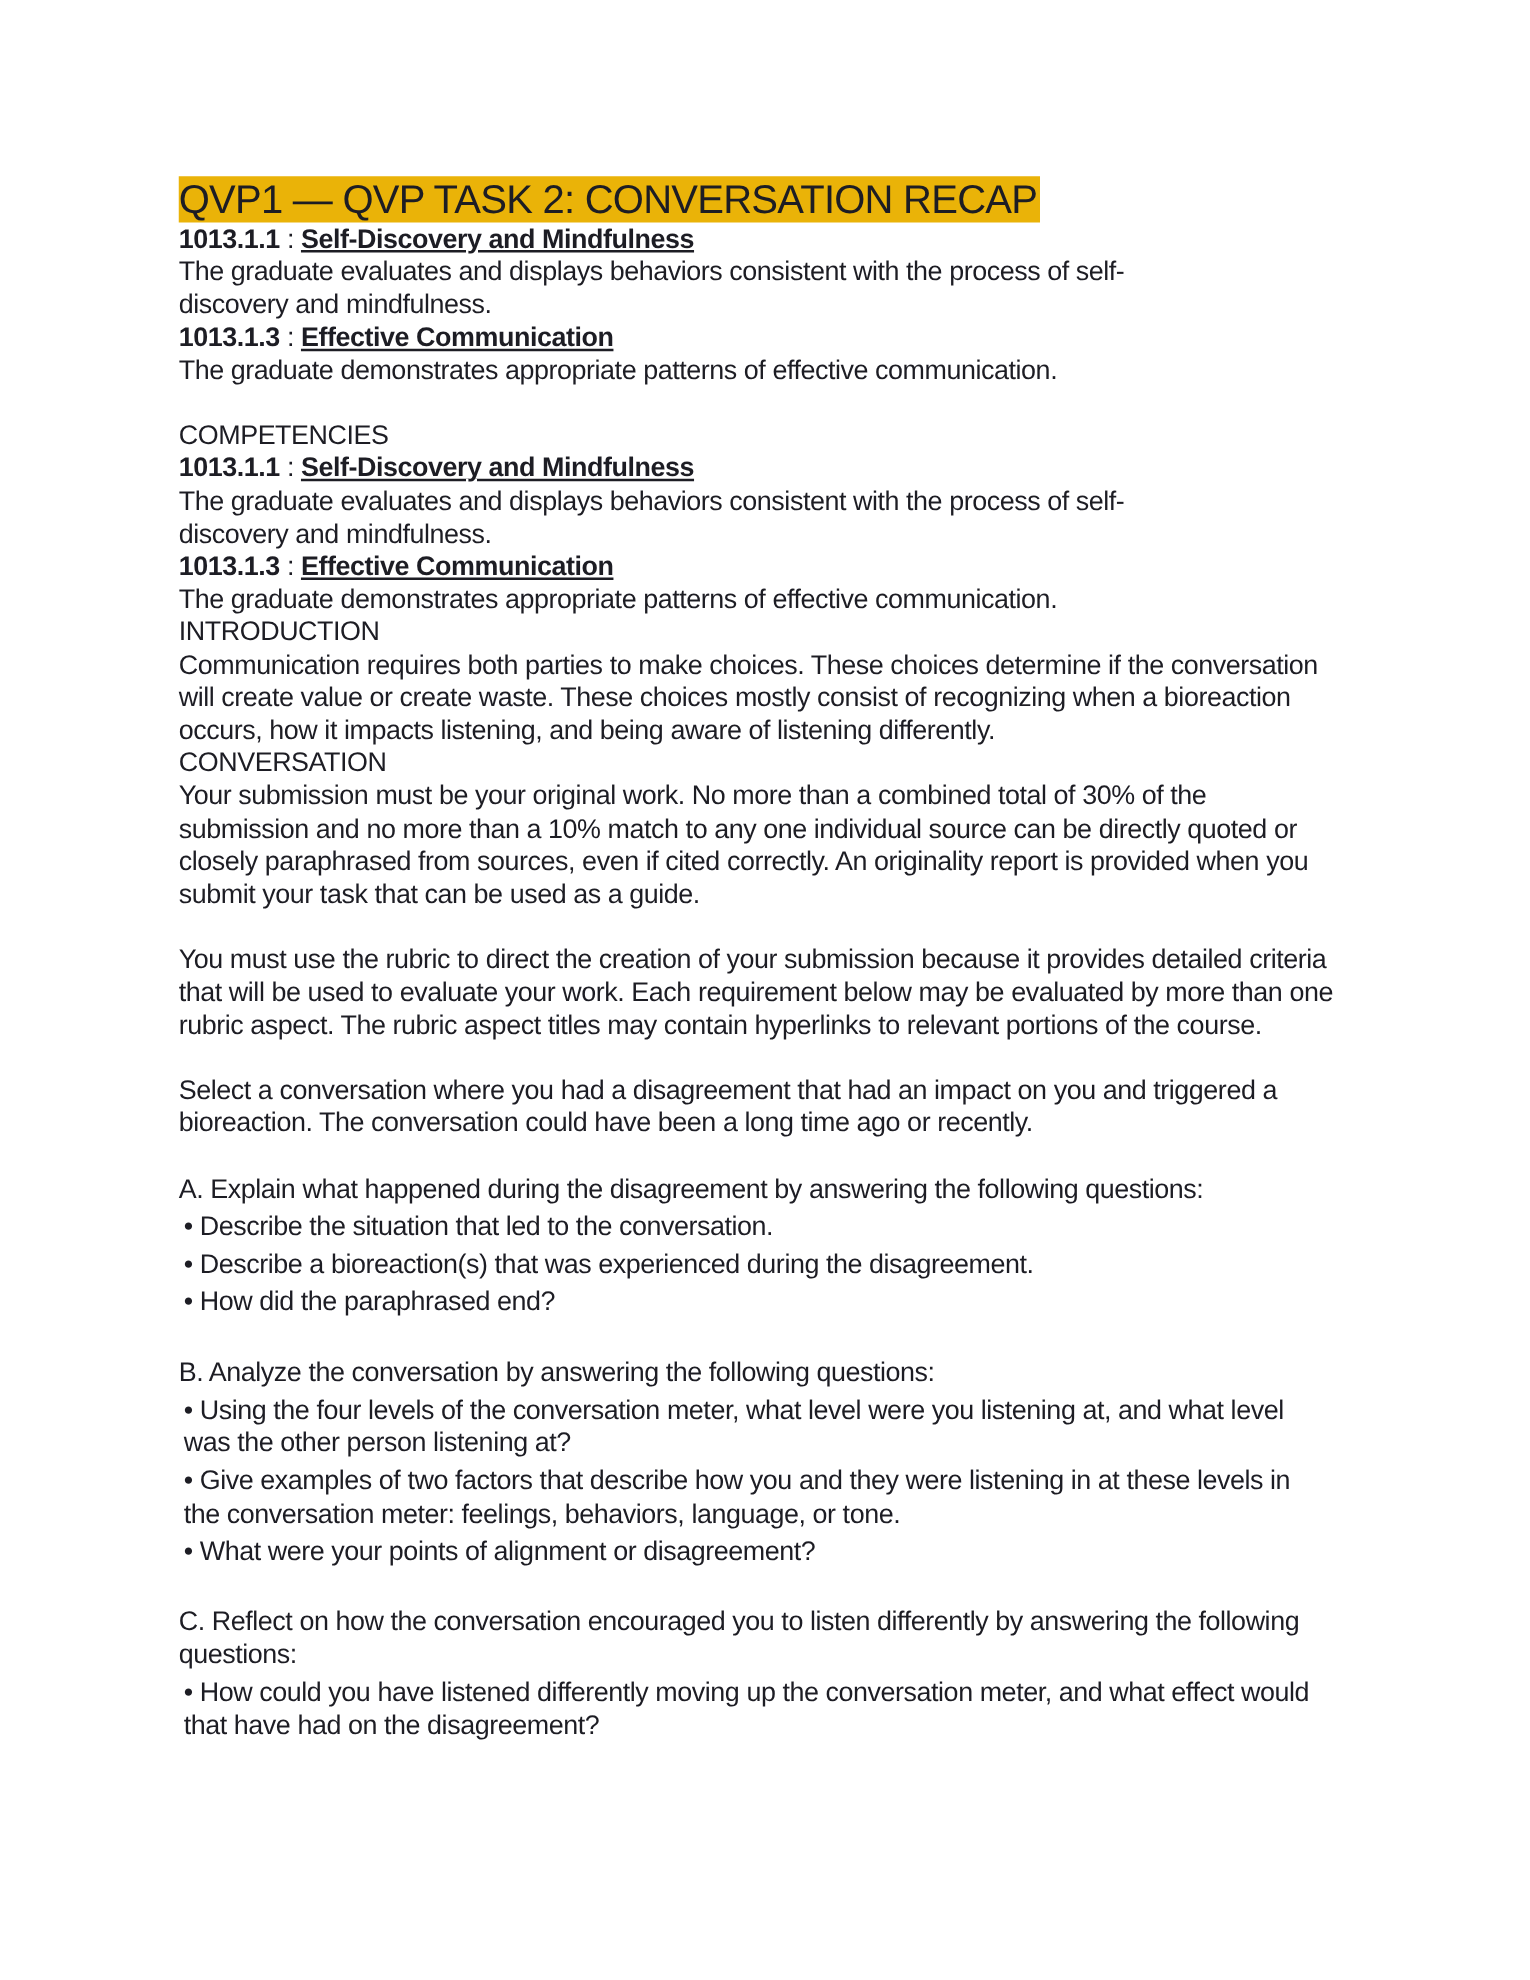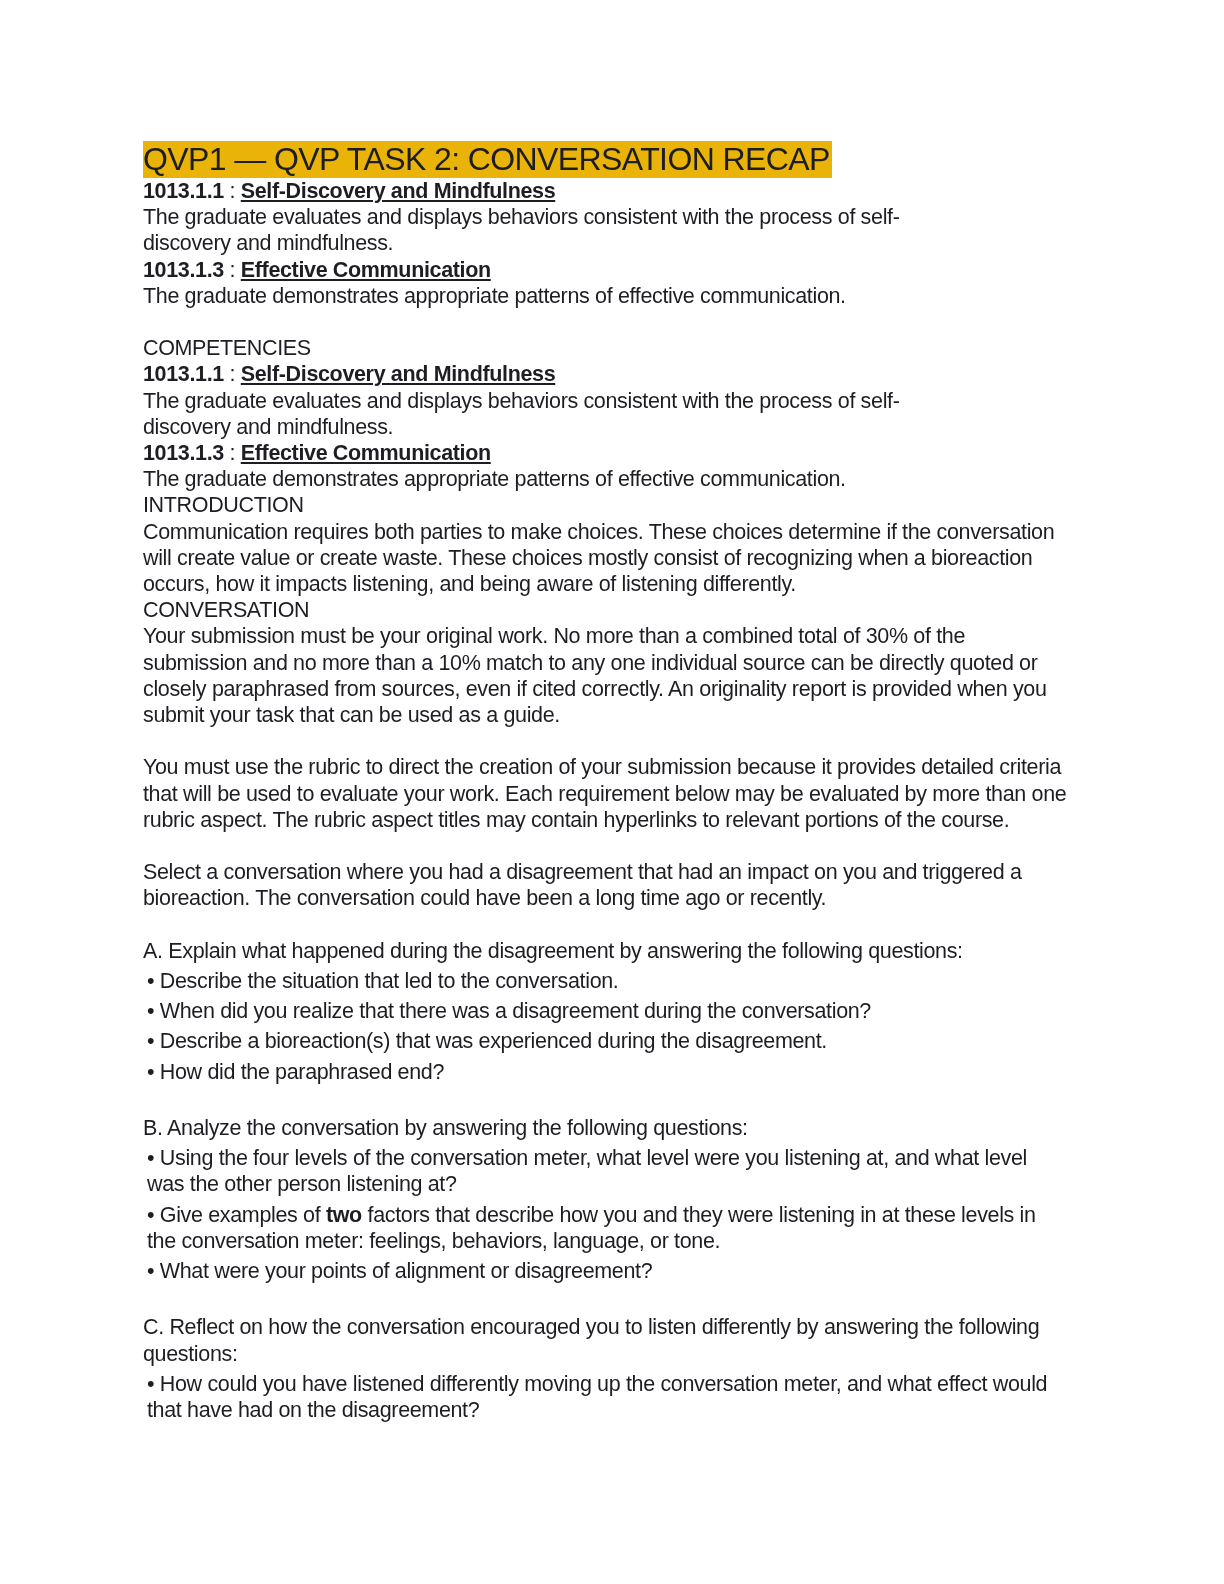"When did you realize that" li { html: <li>When did you realize that there was a disagreement during the conversation?</li> -> none }
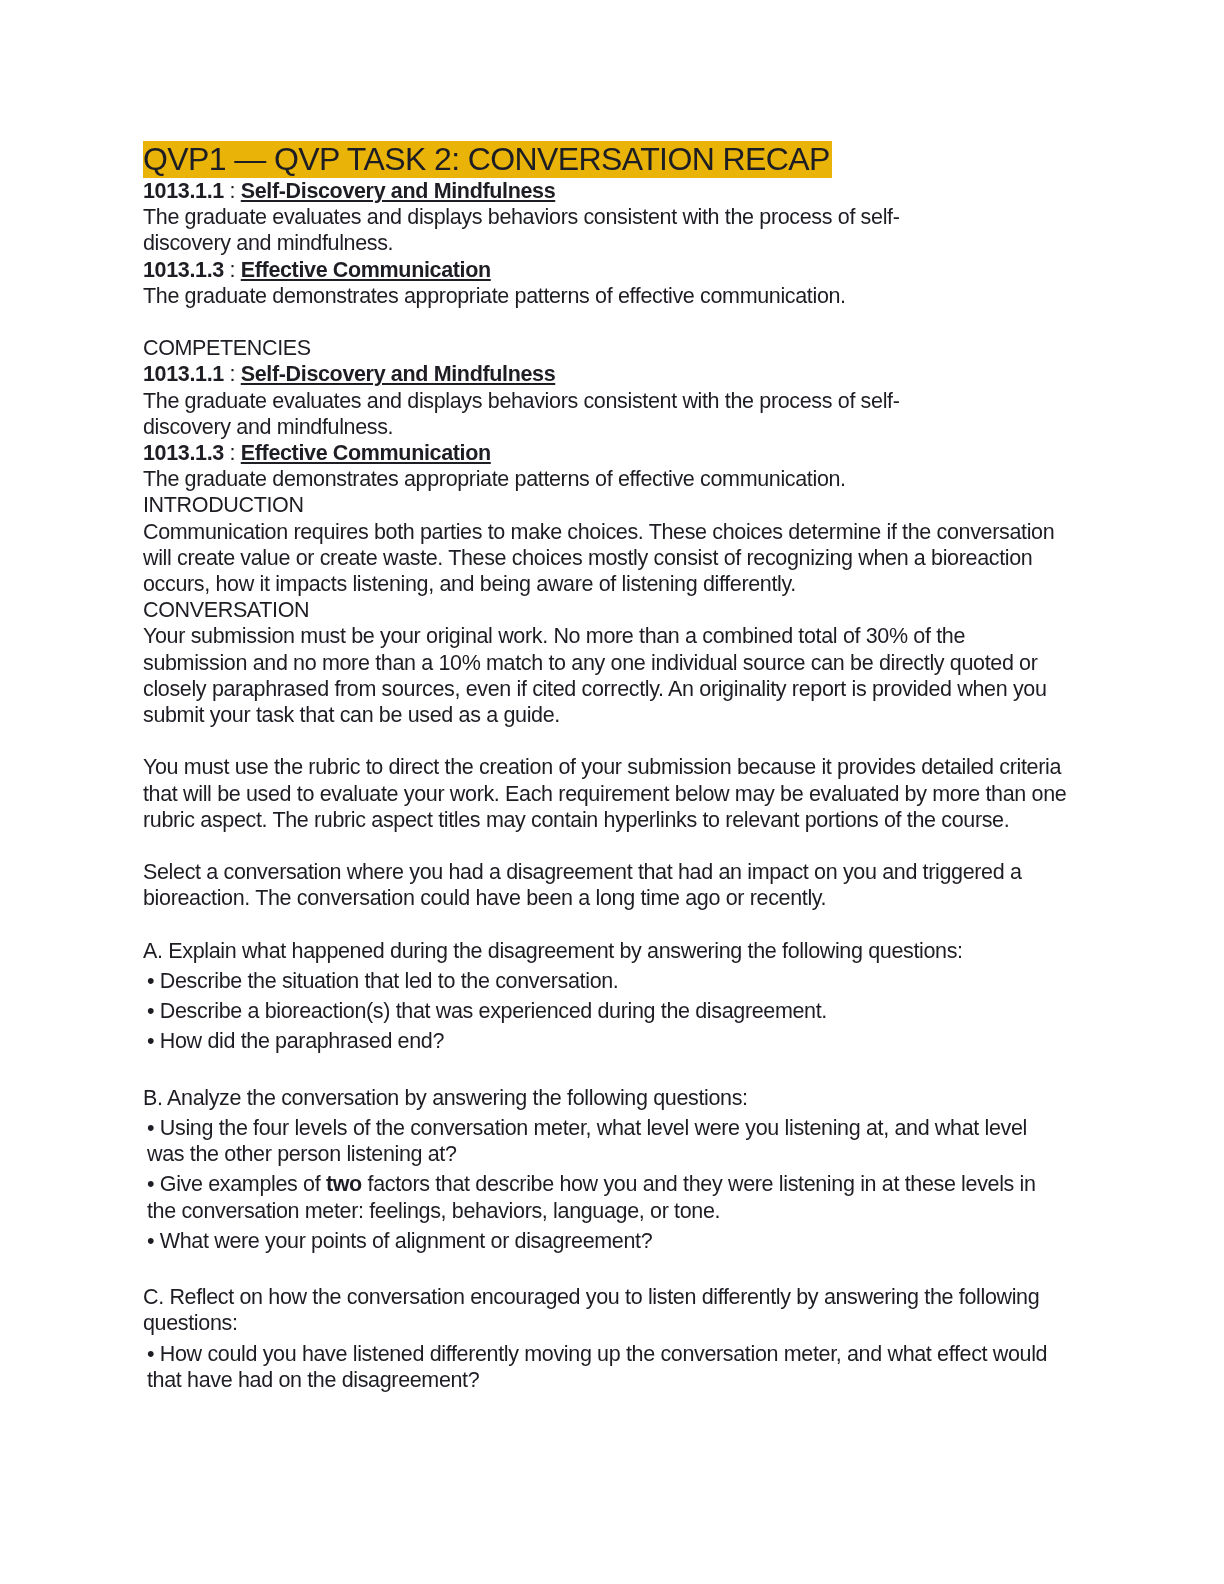"two" .bold { font-weight: bold -> normal }
